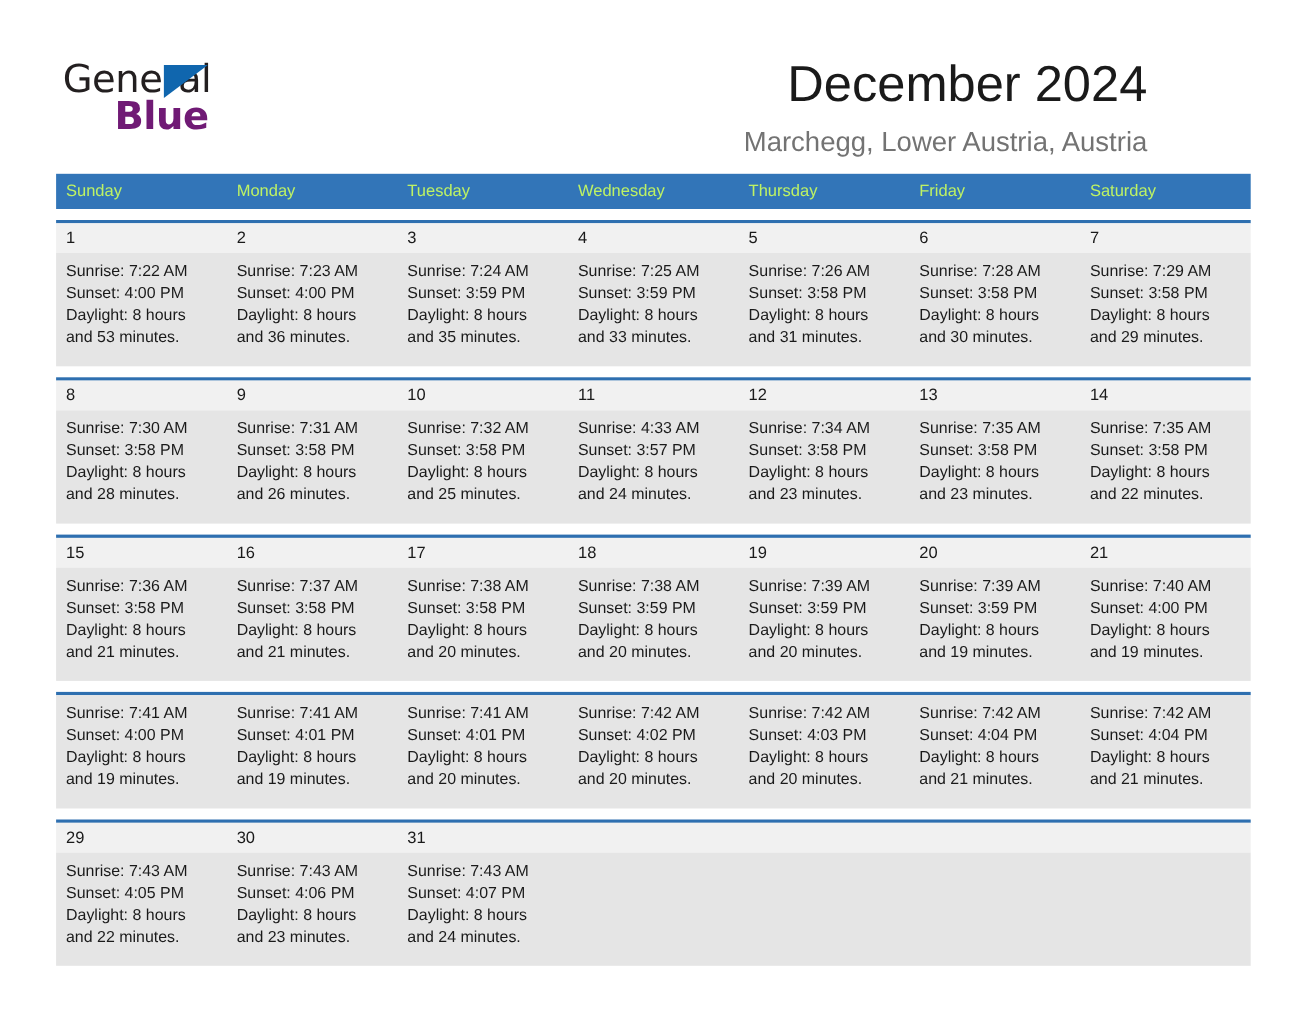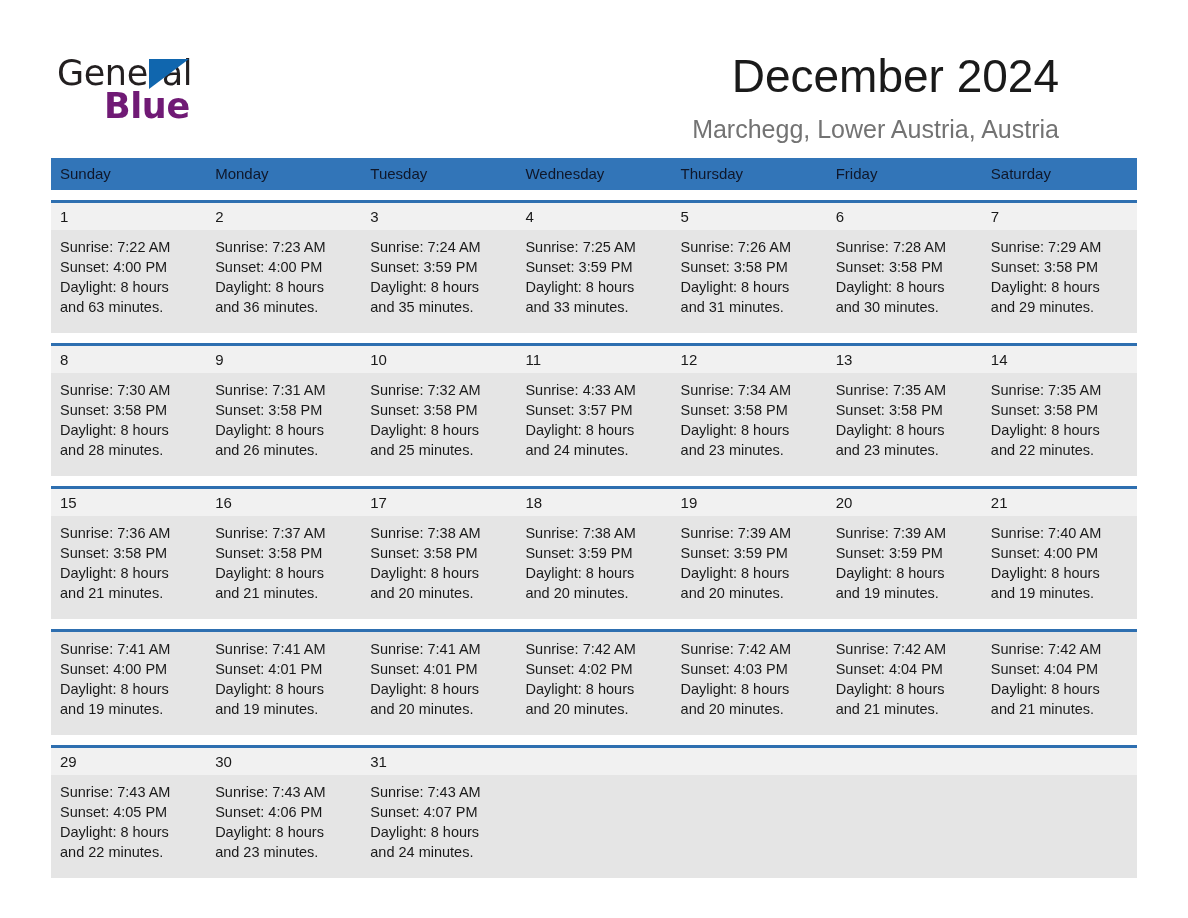"General" .header { padding-left: 16px -> none }
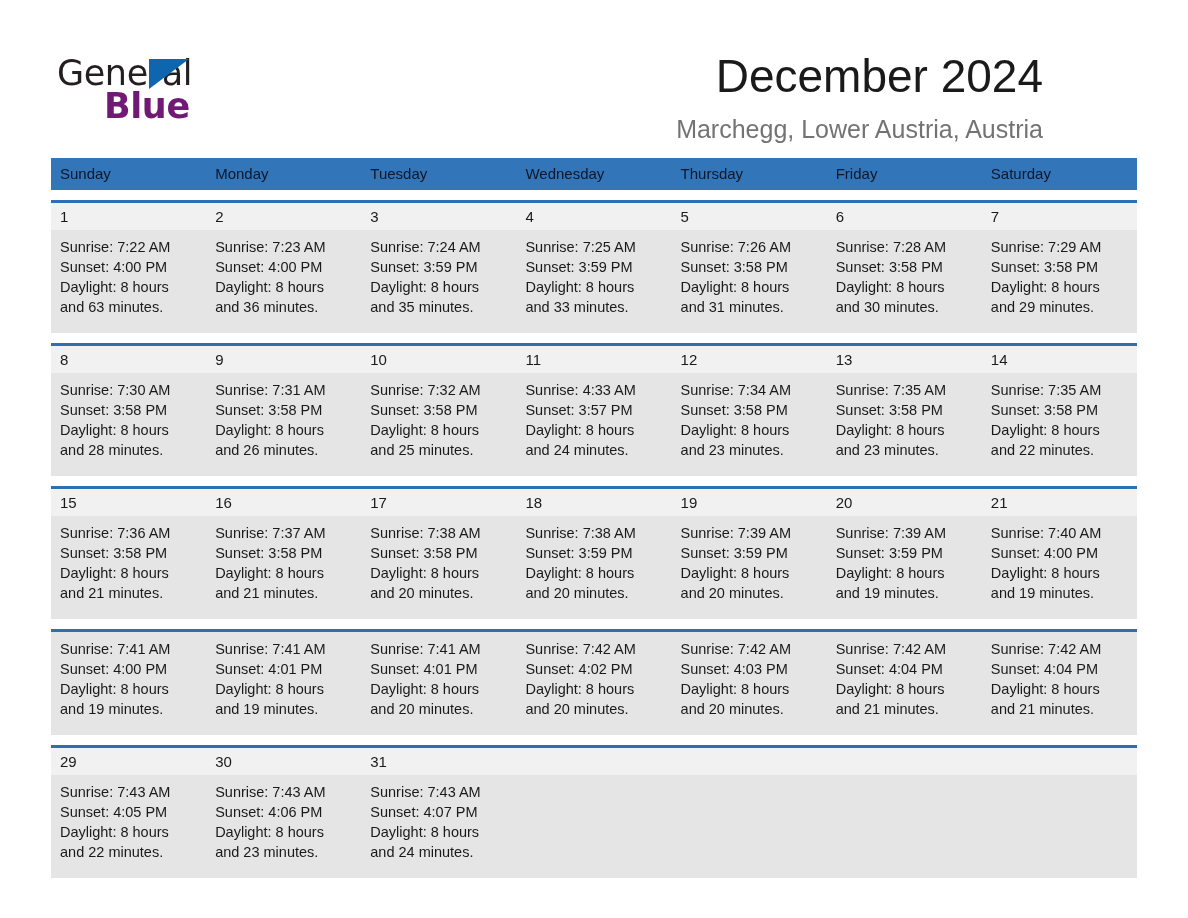"Sunday" .dow-cell { color: #0f172a -> #bef264 }
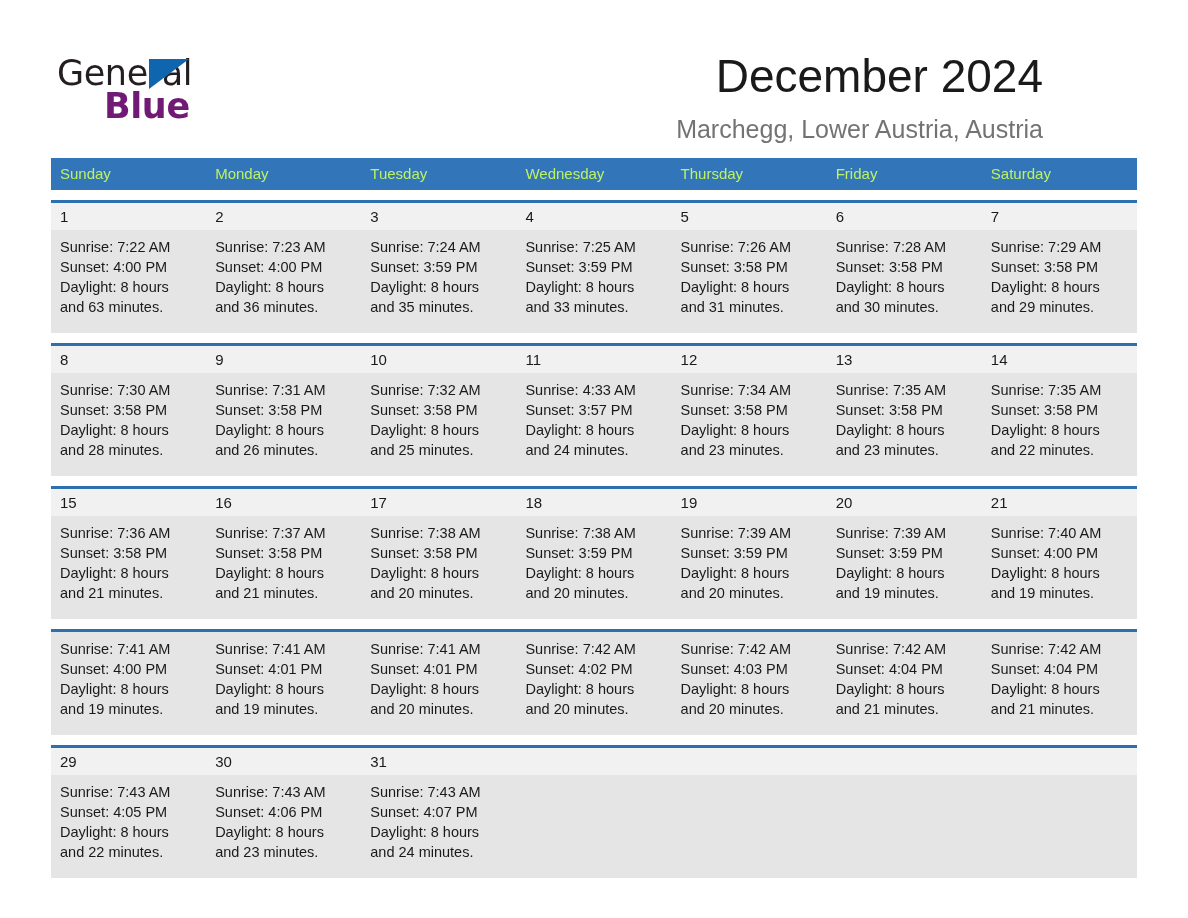"and 63 minutes." div.detail-line { text: 63 -> 53 }
